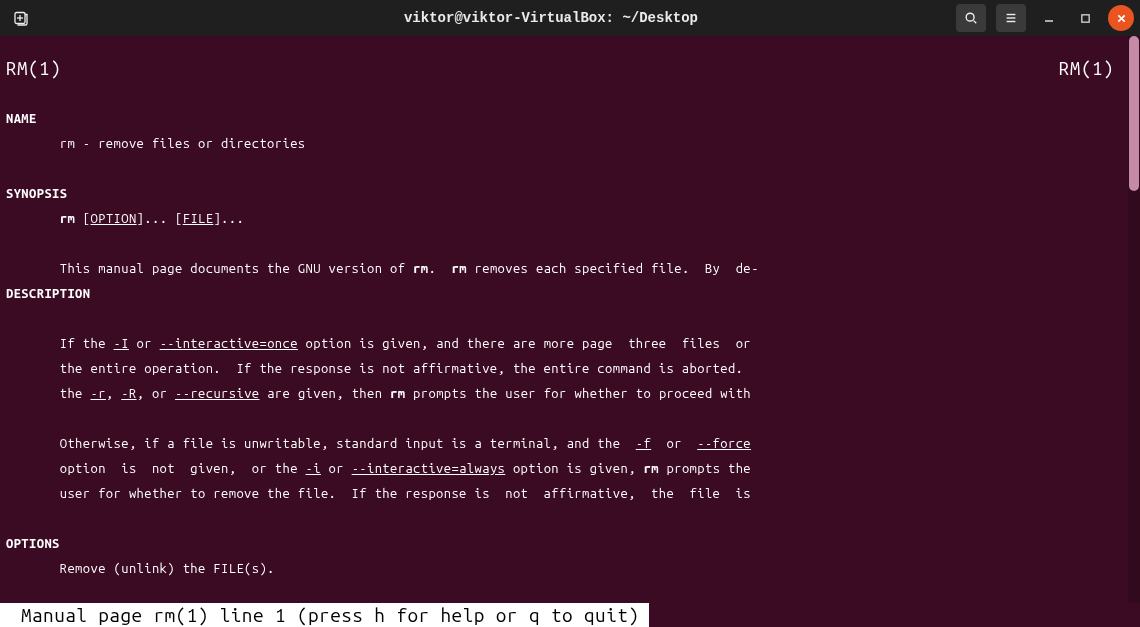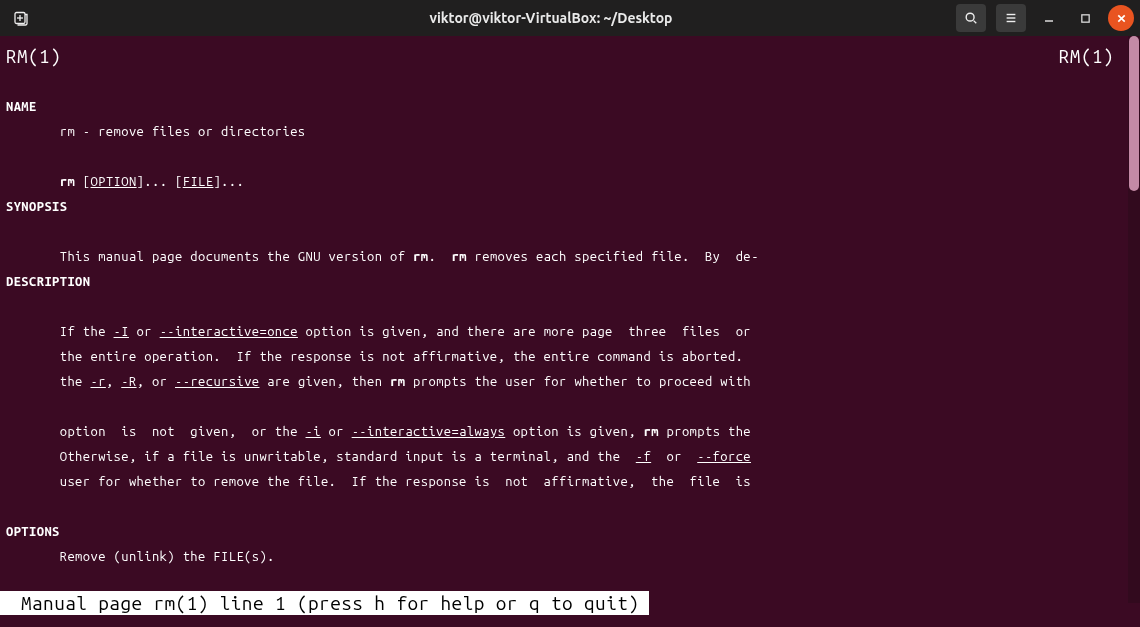"viktor@viktor-VirtualBox: ~/Desktop" .titlebar-center { font-family: none -> Liberation Mono, monospace }
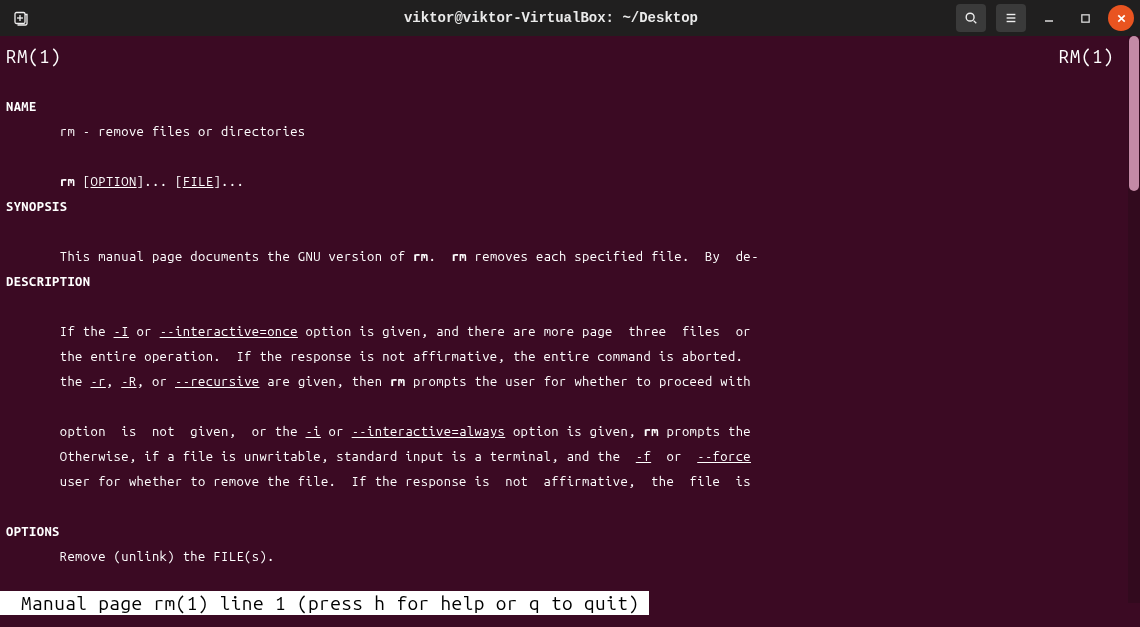"RM(1)" .content { margin-top: none -> 12px }
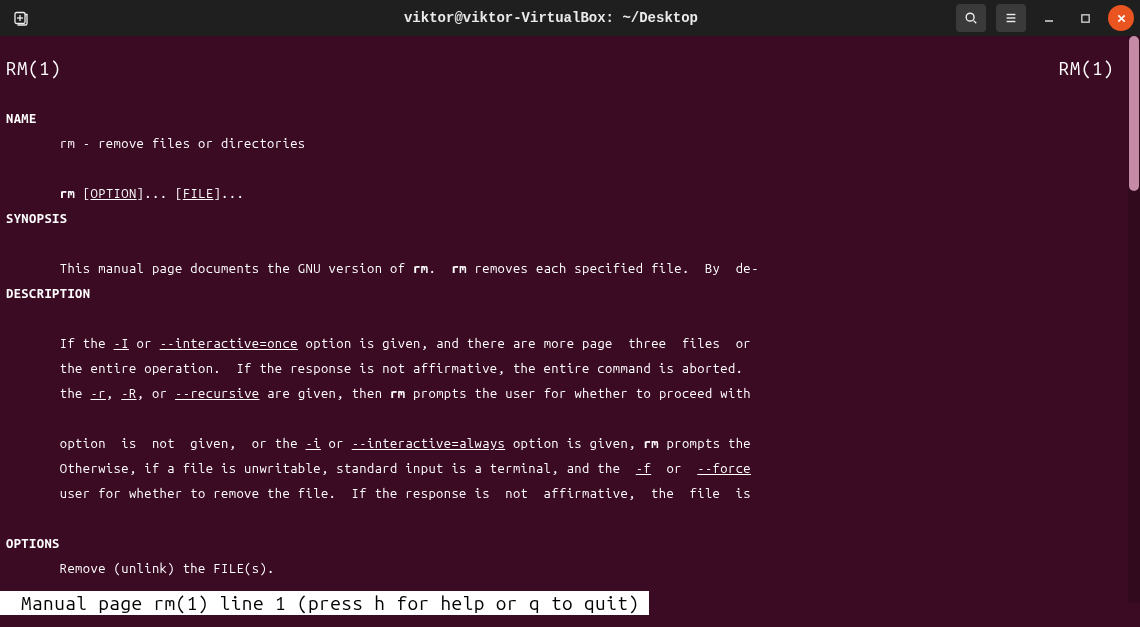"rm [OPTION]... [FILE]..." div.line { order: before "SYNOPSIS" -> after "SYNOPSIS" }
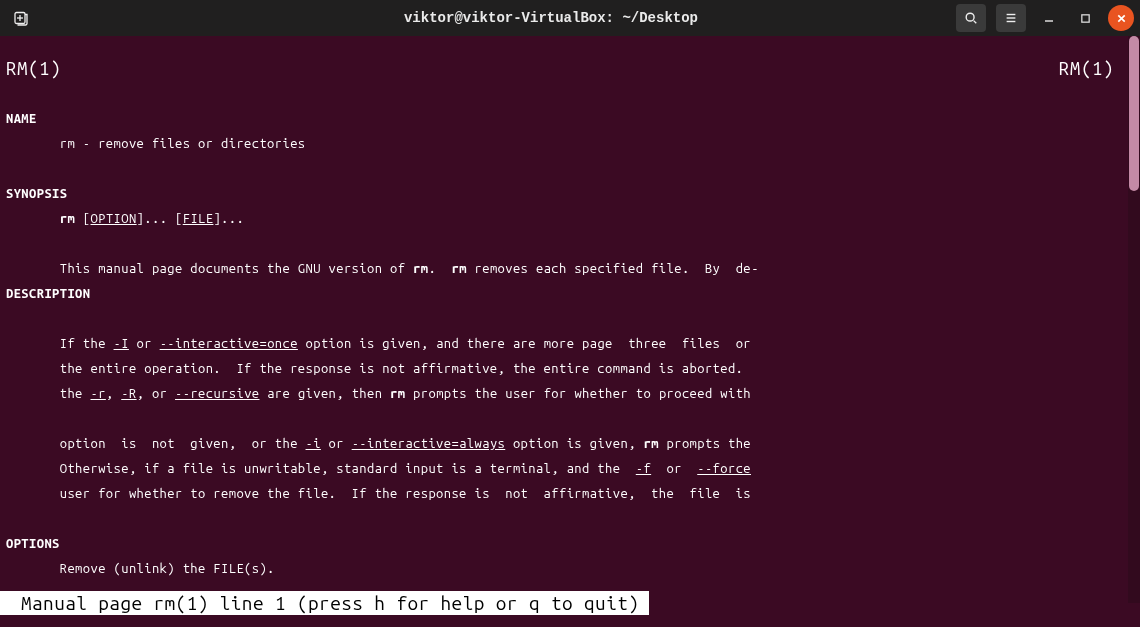"option is not given, or" div.line { order: before "Otherwise, if a file is" -> after "Otherwise, if a file is" }
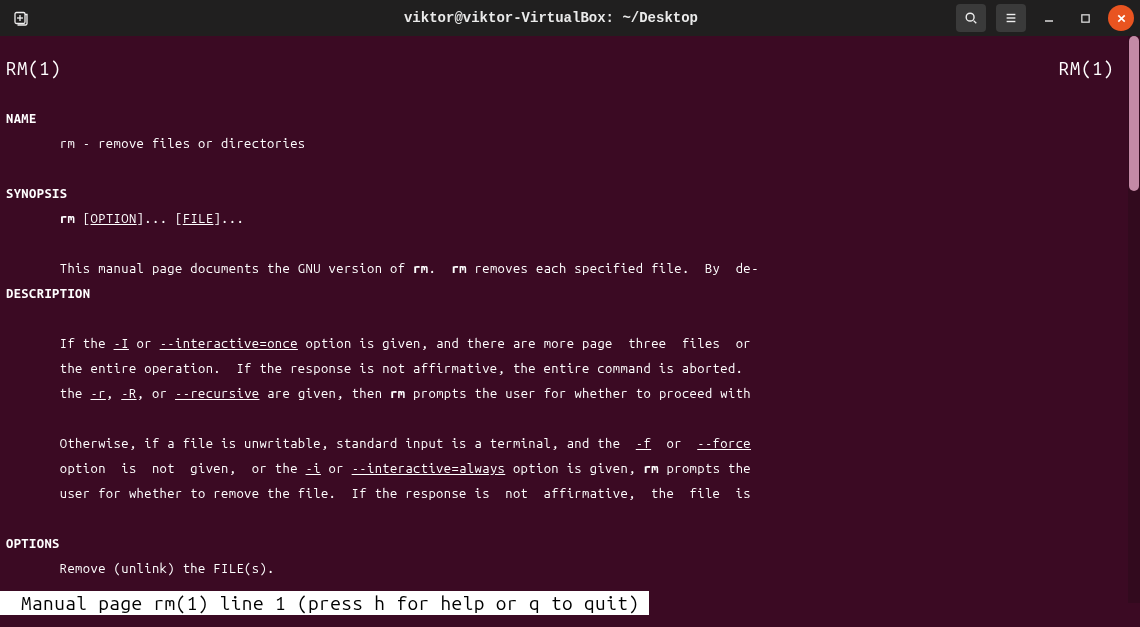"Manual page rm(1) line 1" .status-bar { bottom: 12px -> 0 }
